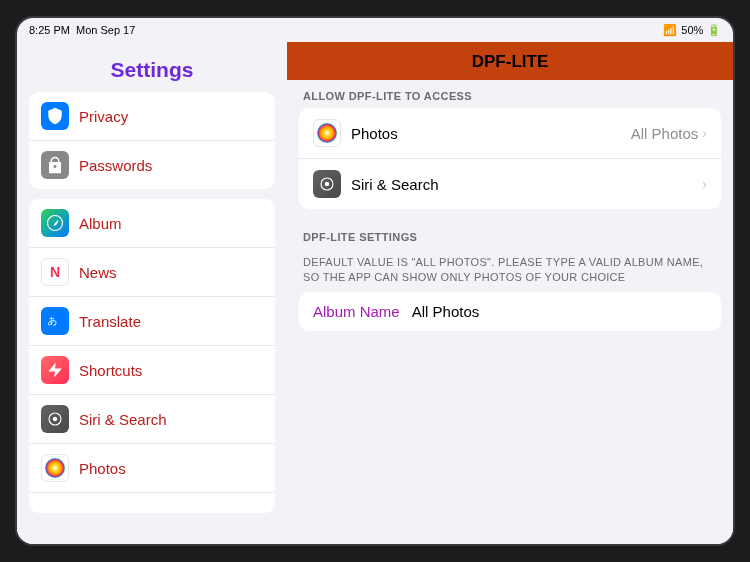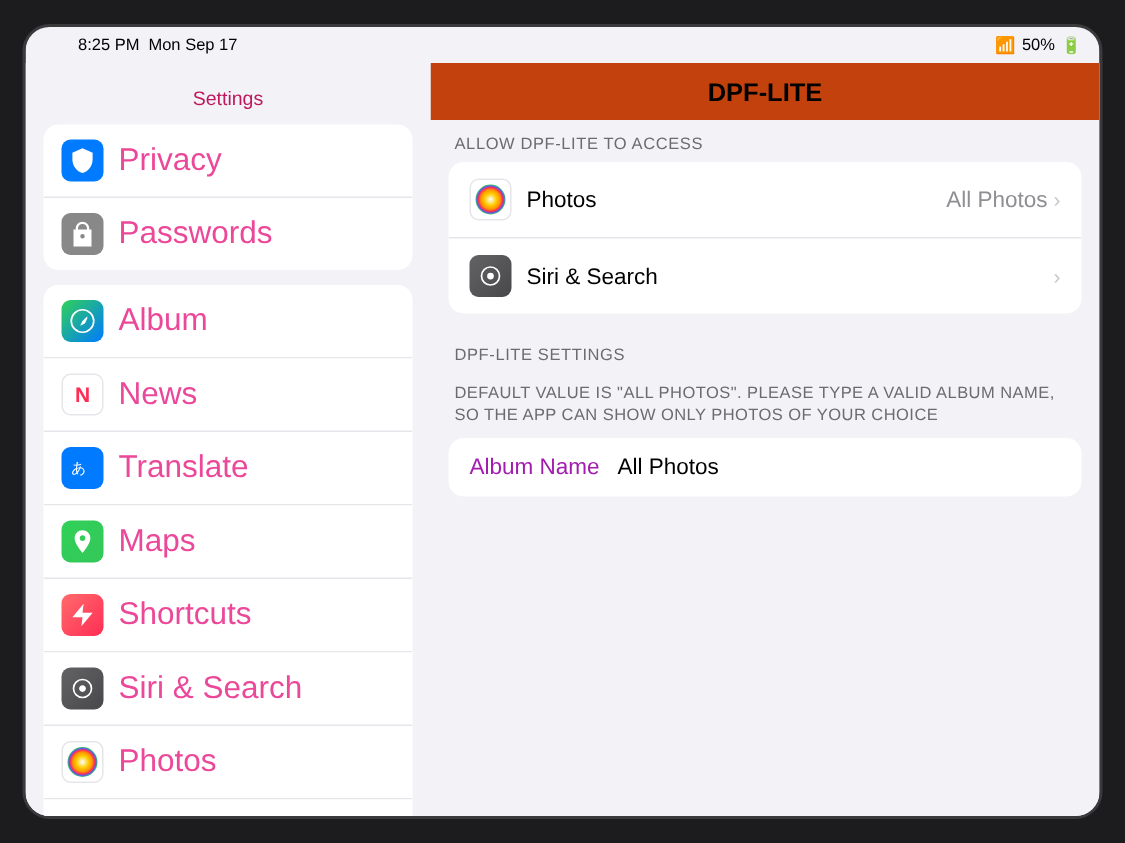"8:25 PM" .status-left { margin-left: 23px -> none }
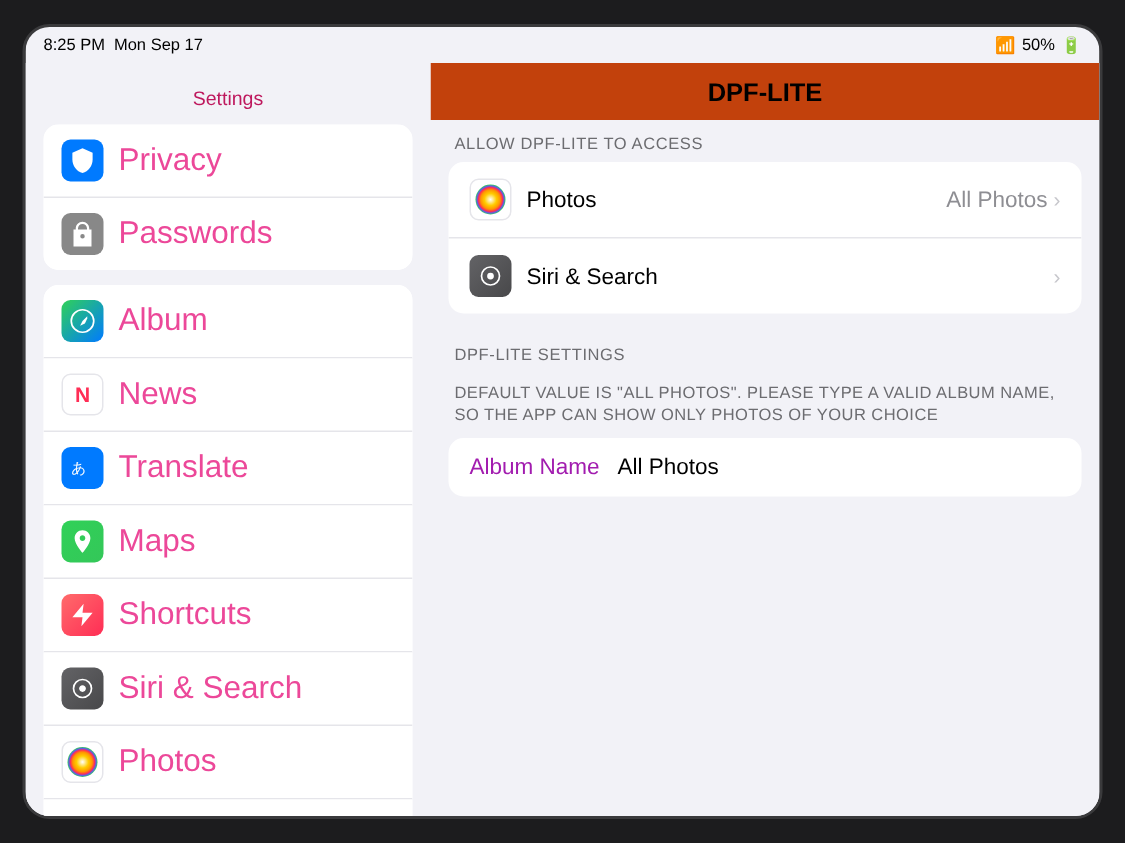"Settings" .sidebar-title { color: #be185d -> #6d28d9; font-size: 13px -> 21px; font-weight: 400 -> 700 }
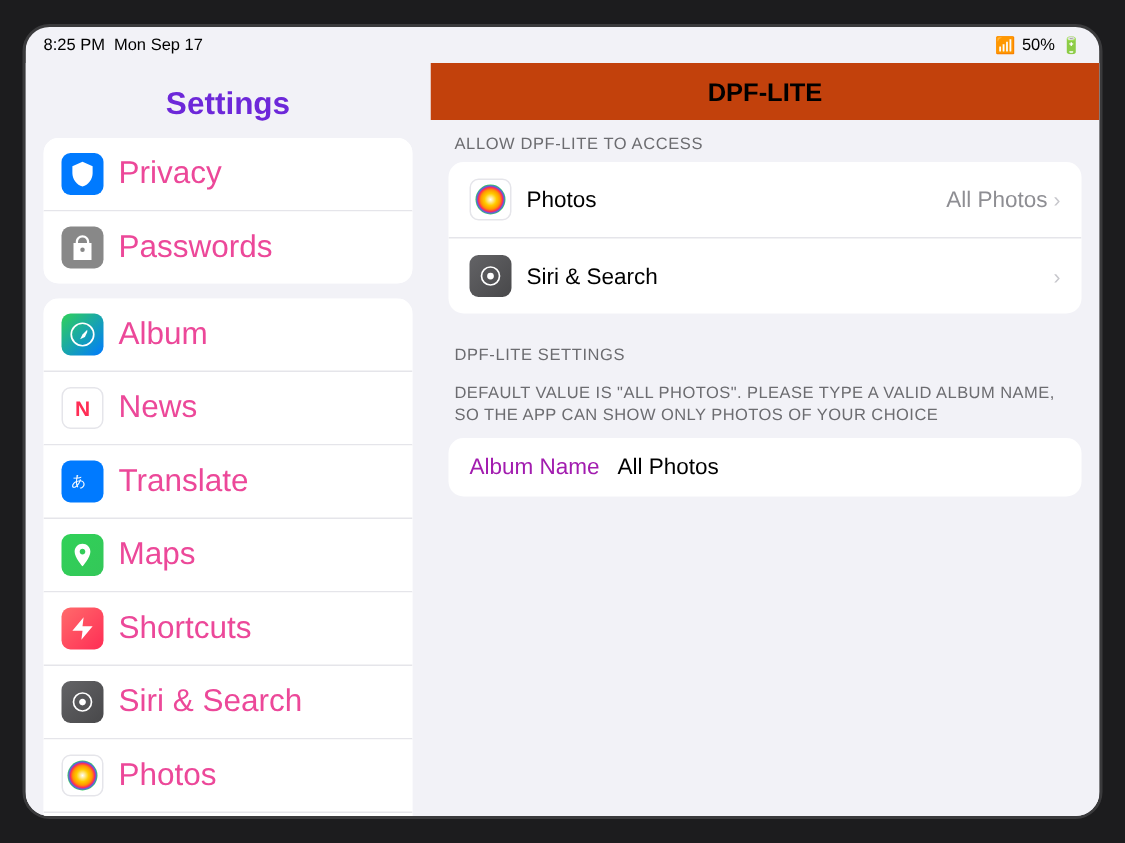"ALLOW DPF-LITE TO ACCESS" .section-label { font-weight: 400 -> 700 }
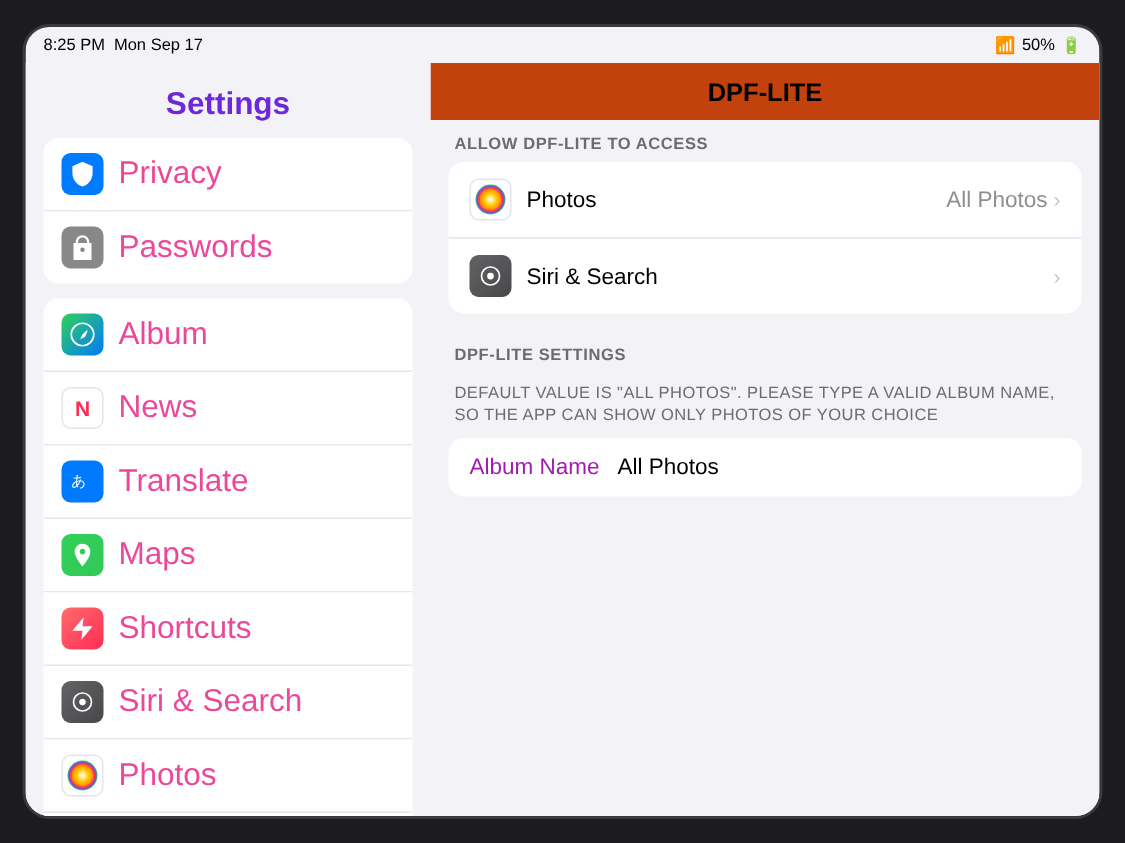"Privacy" .item-label { color: #ec4899 -> #b91c1c; font-size: 21px -> 15px }
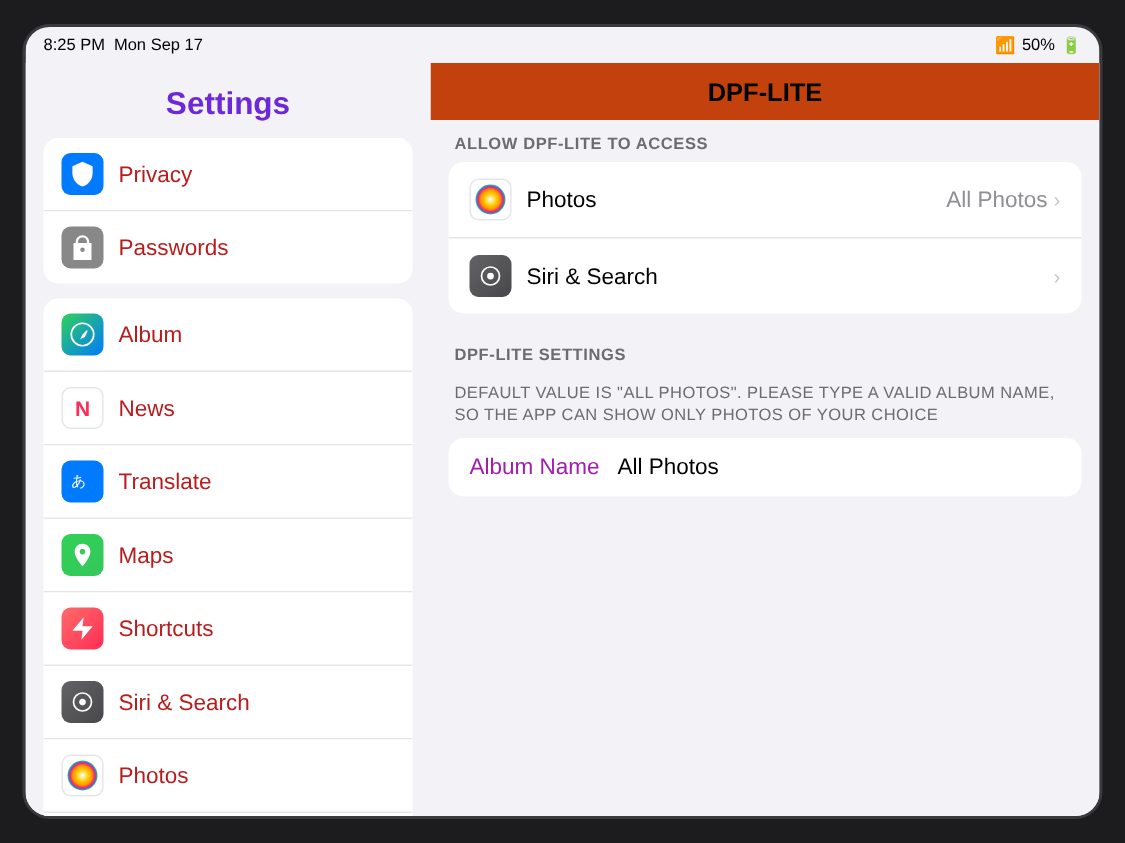"Maps" div.sidebar-item { html: <div> <div> <svg> <path></path> </svg> </div> <span>Maps</span> </div> -> none }
